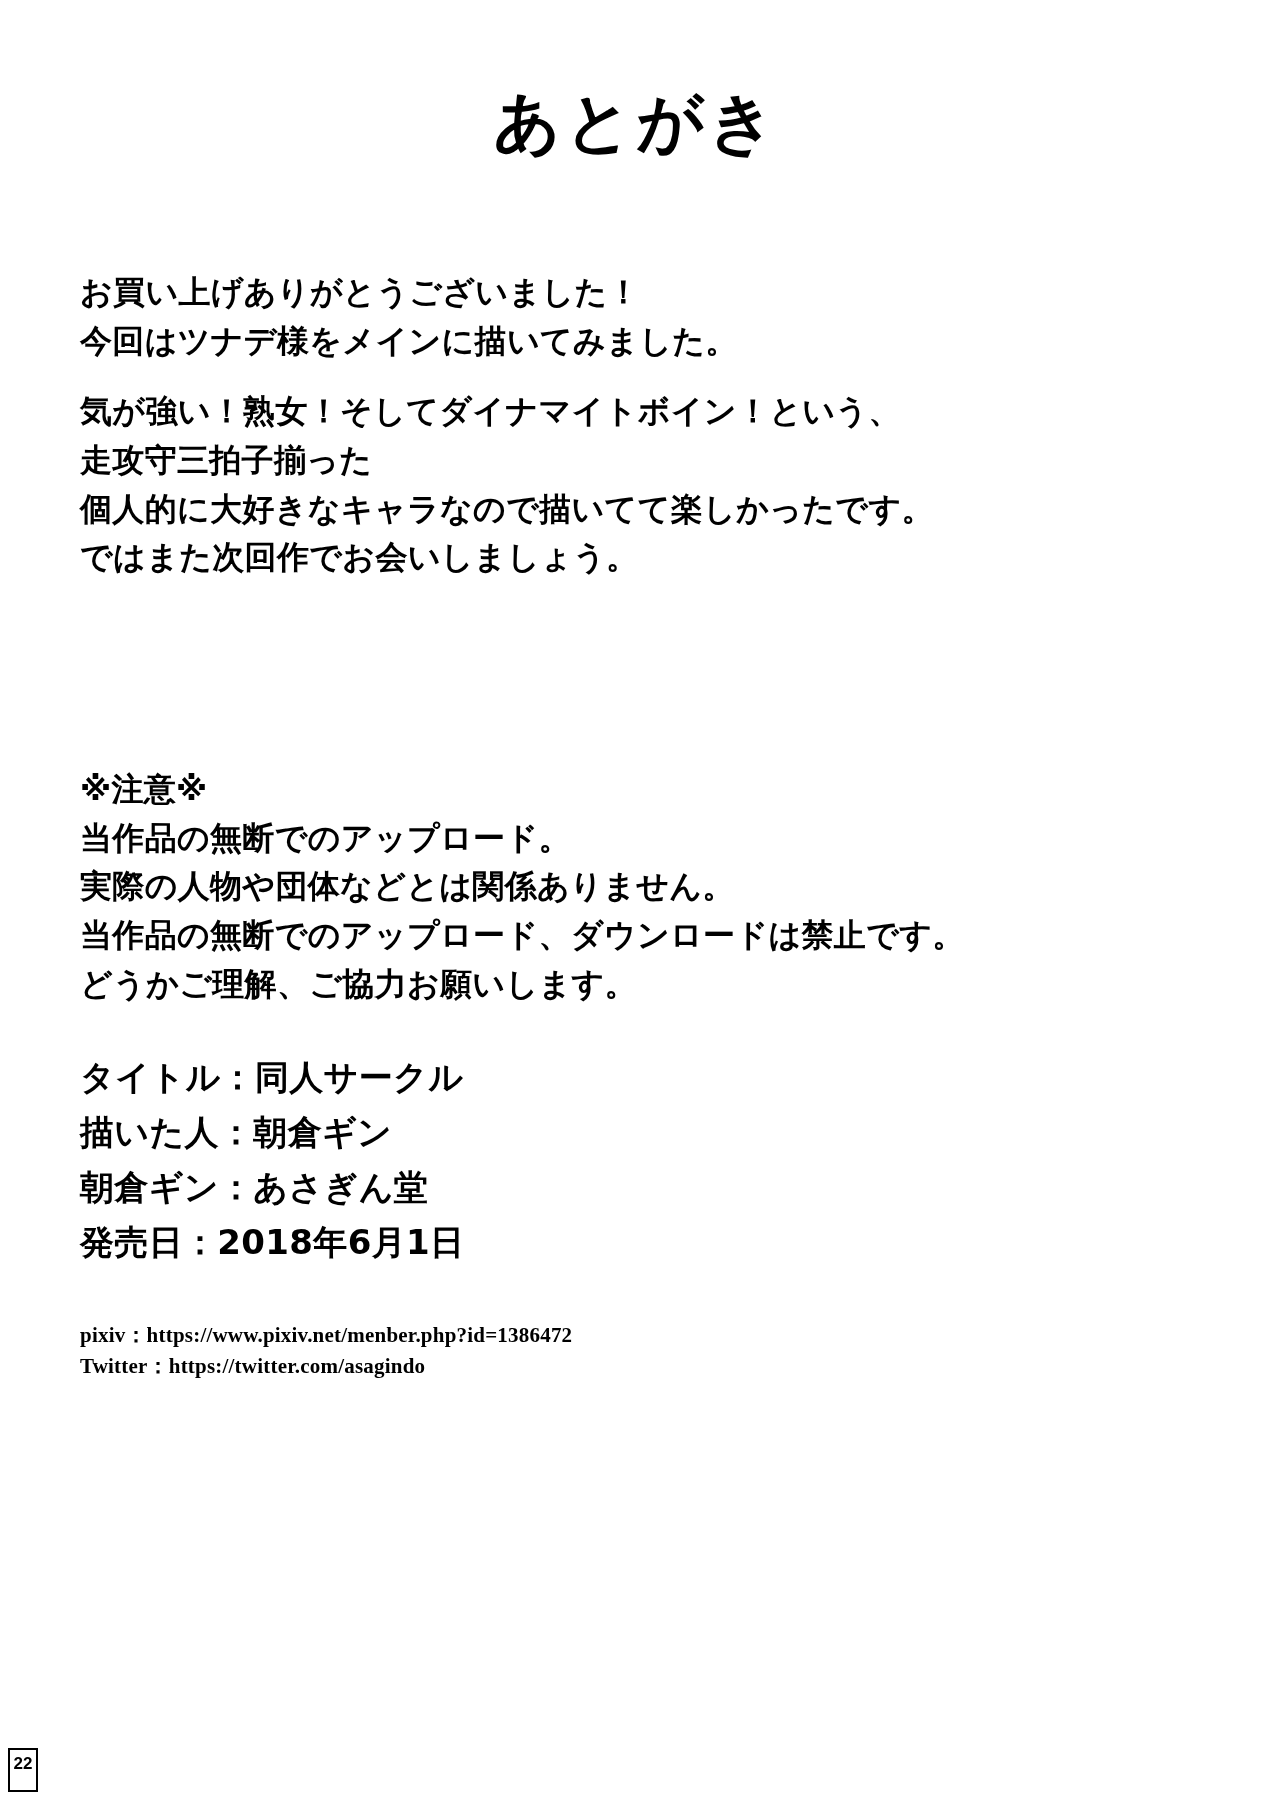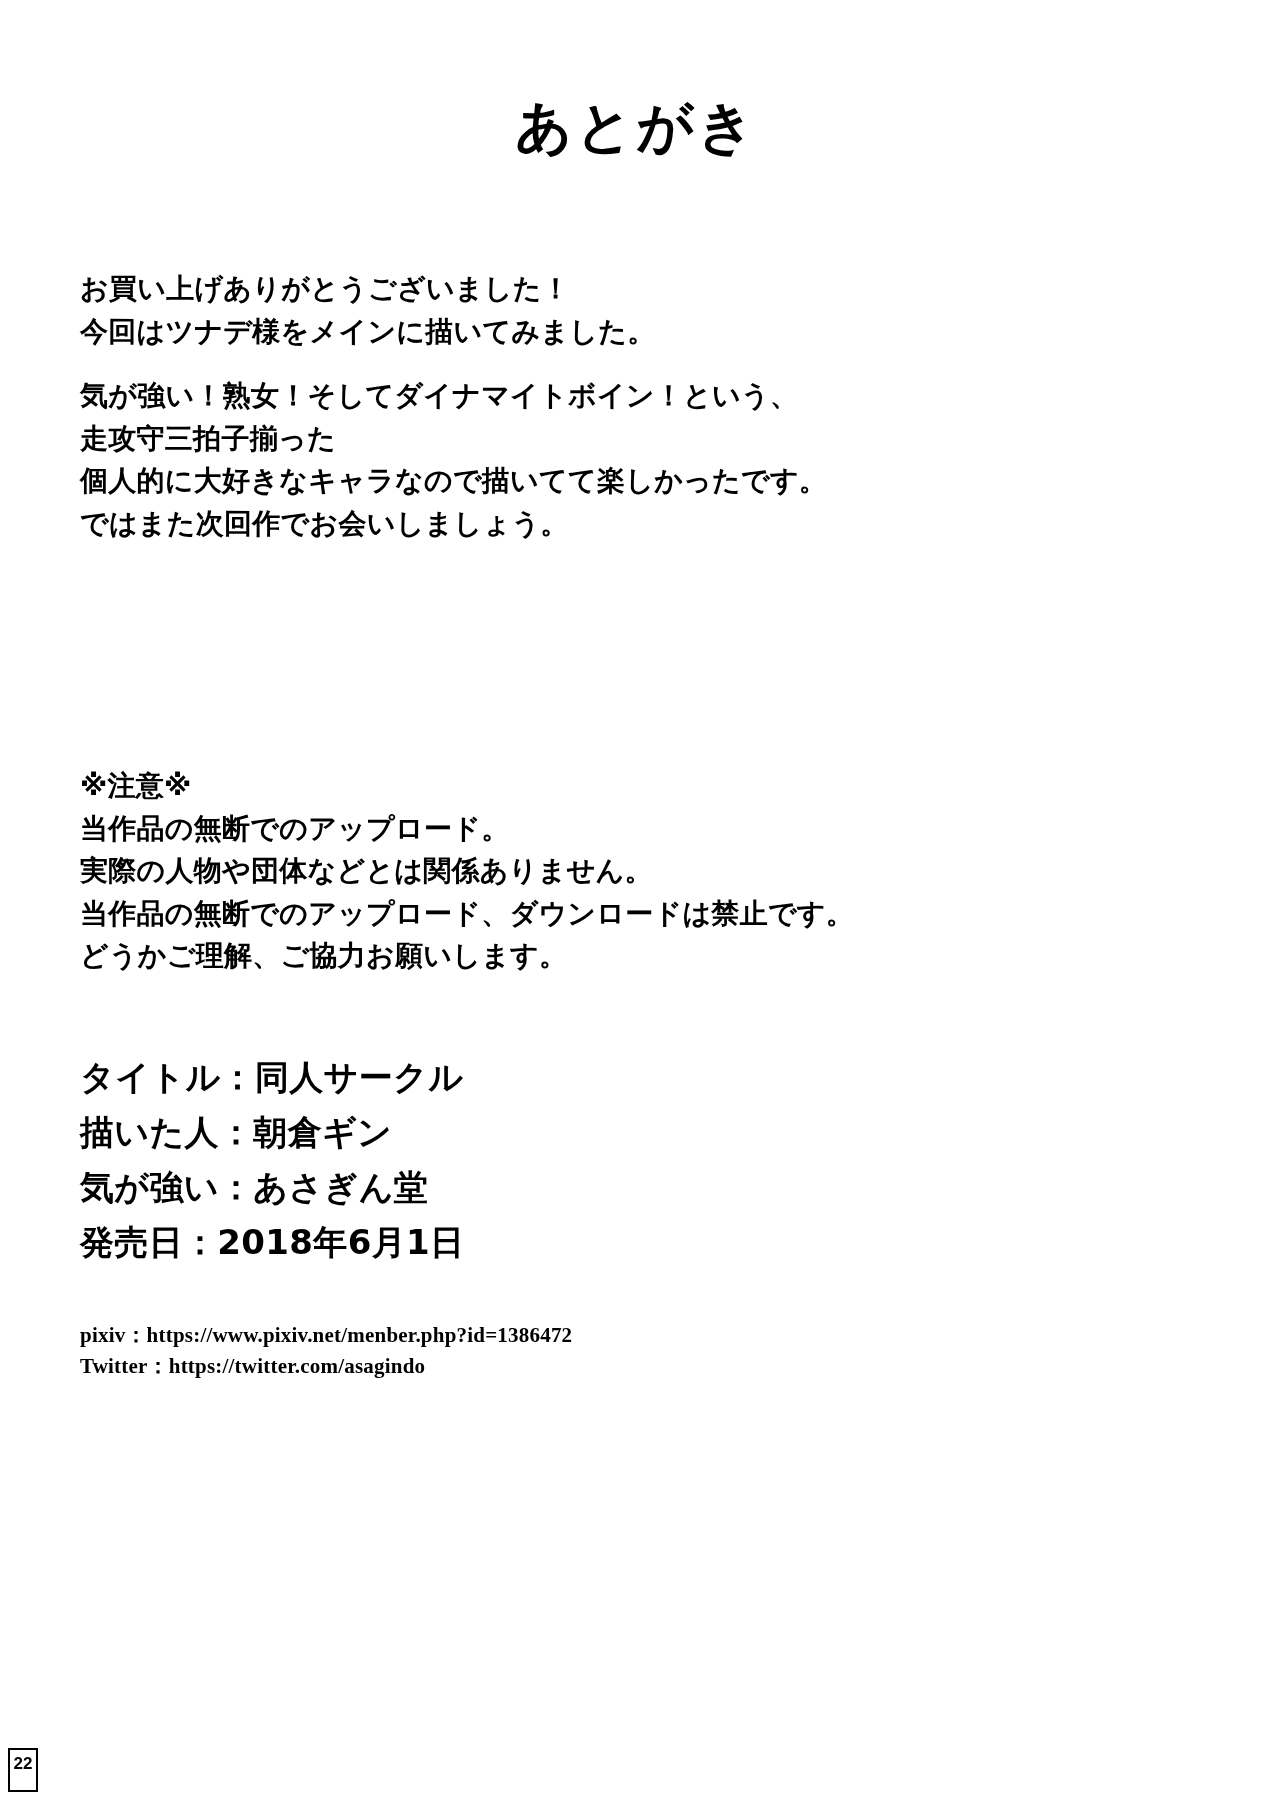"あとがき" .title { font-size: 56px -> 66px; margin-top: 12px -> none }
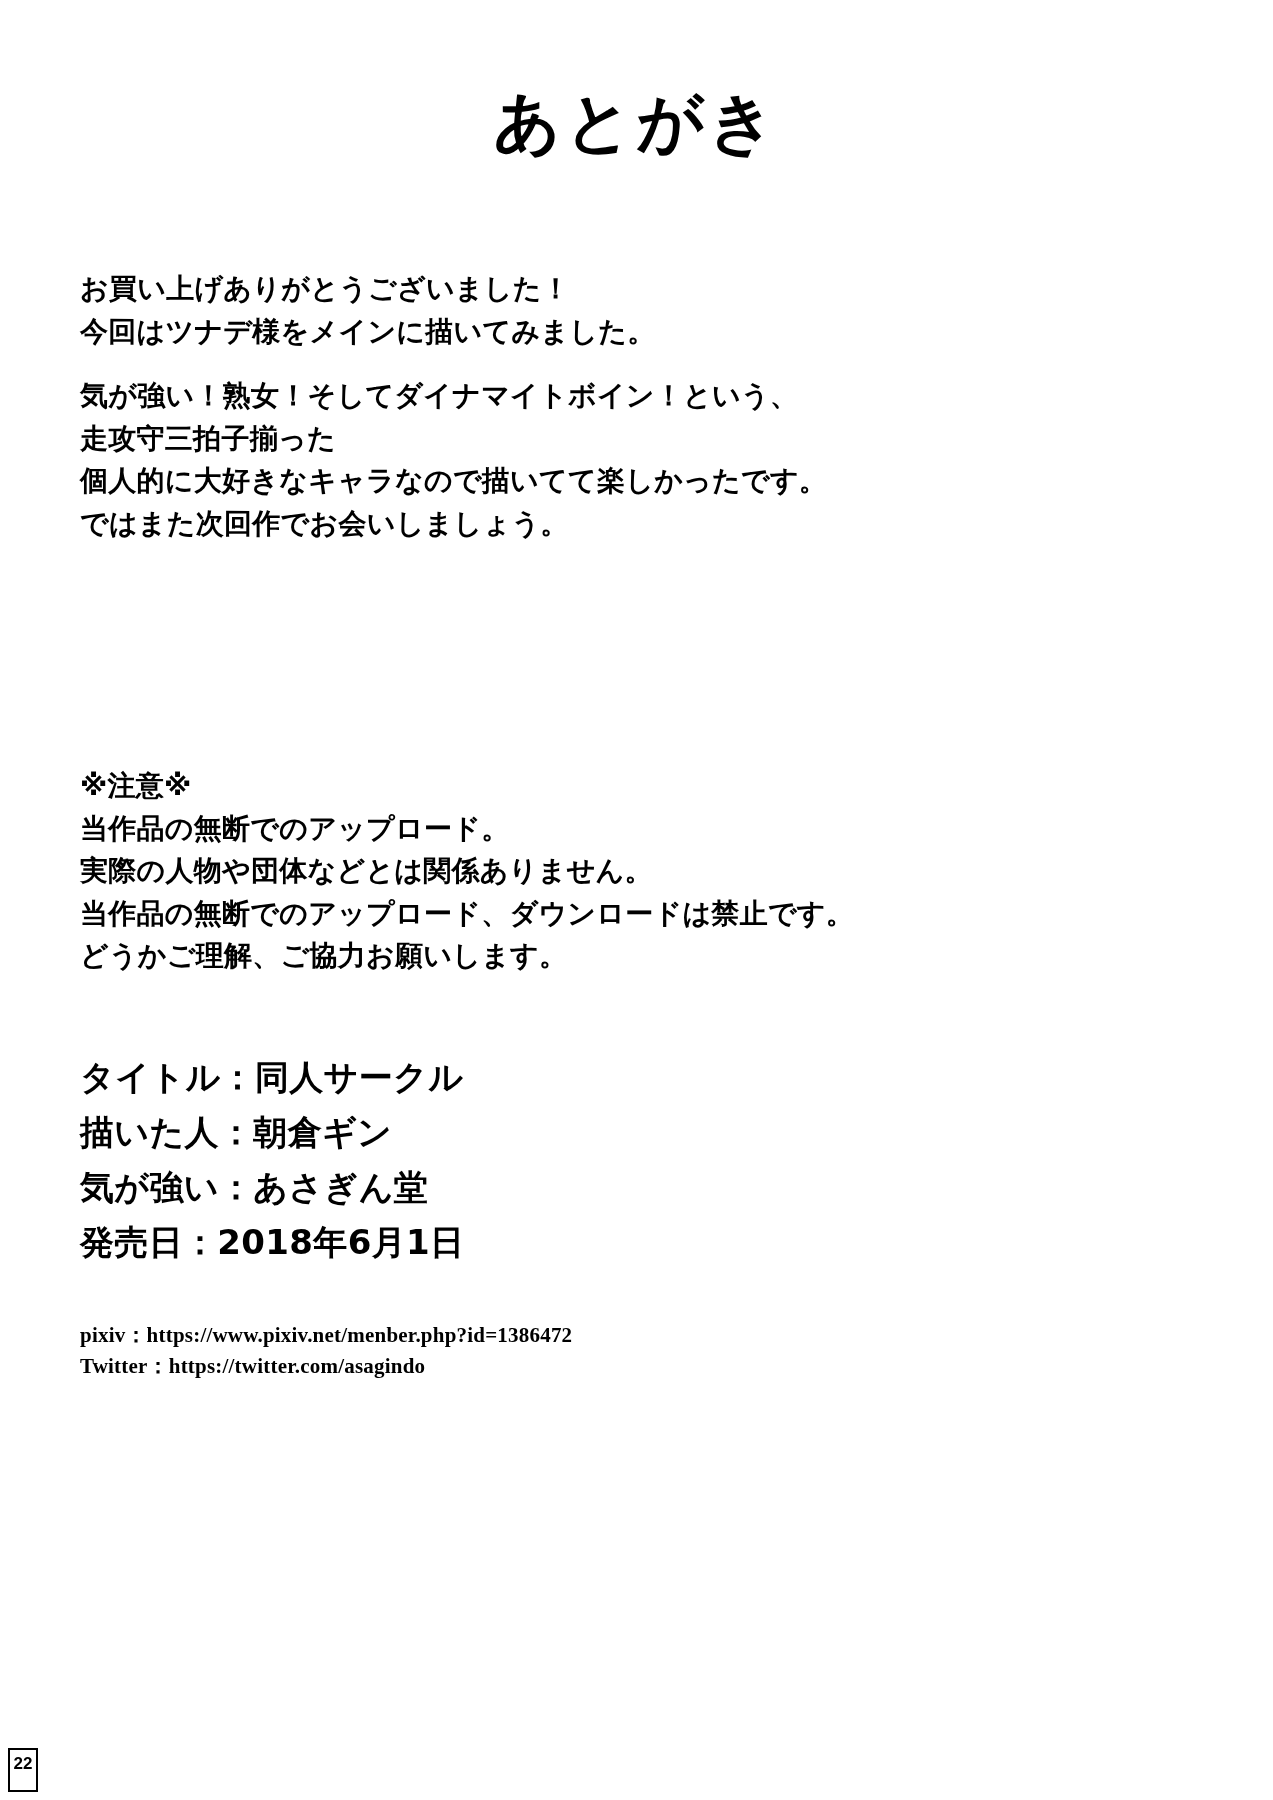"お買い上げありがとうございました！" .block p { font-size: 28px -> 32px }
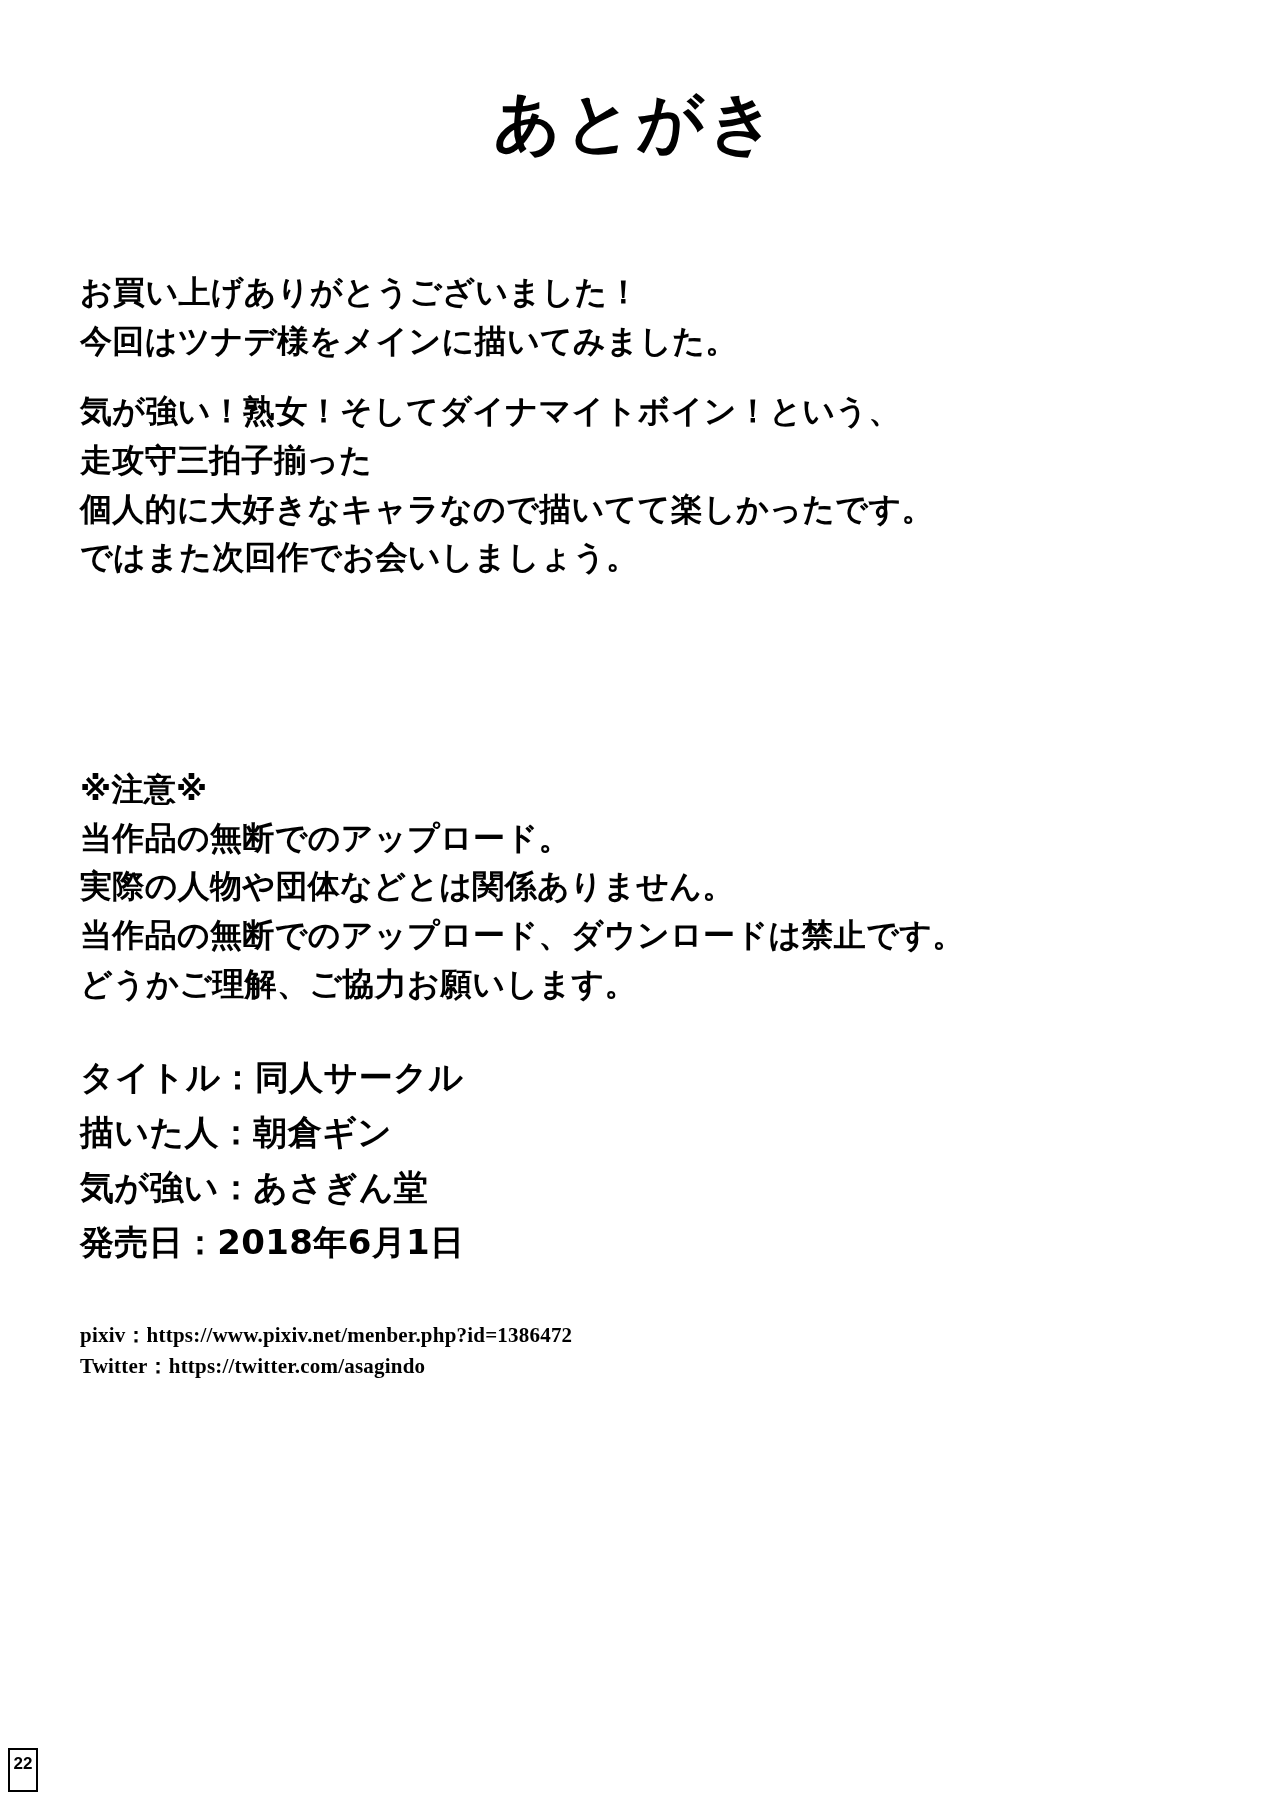"気が強い：あさぎん堂" p { text: 気が強い -> 朝倉ギン }
